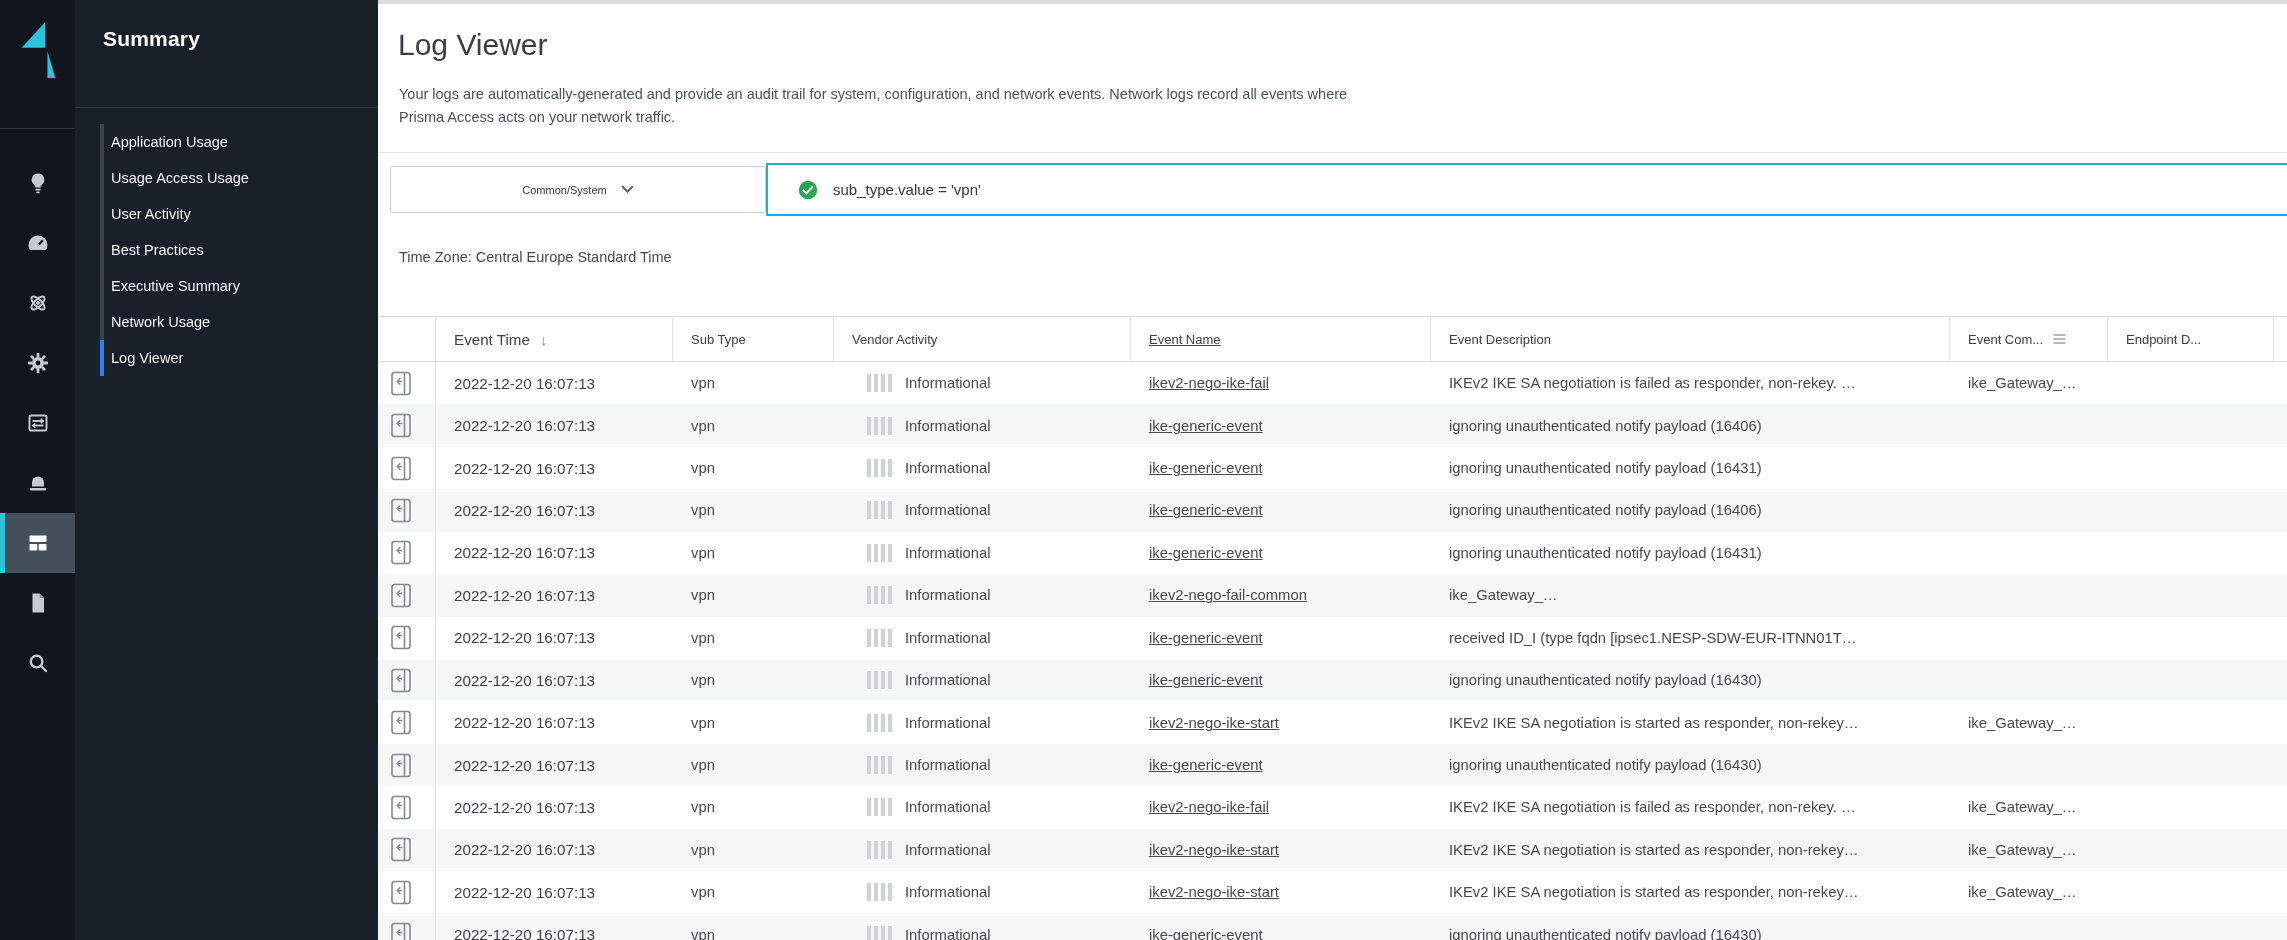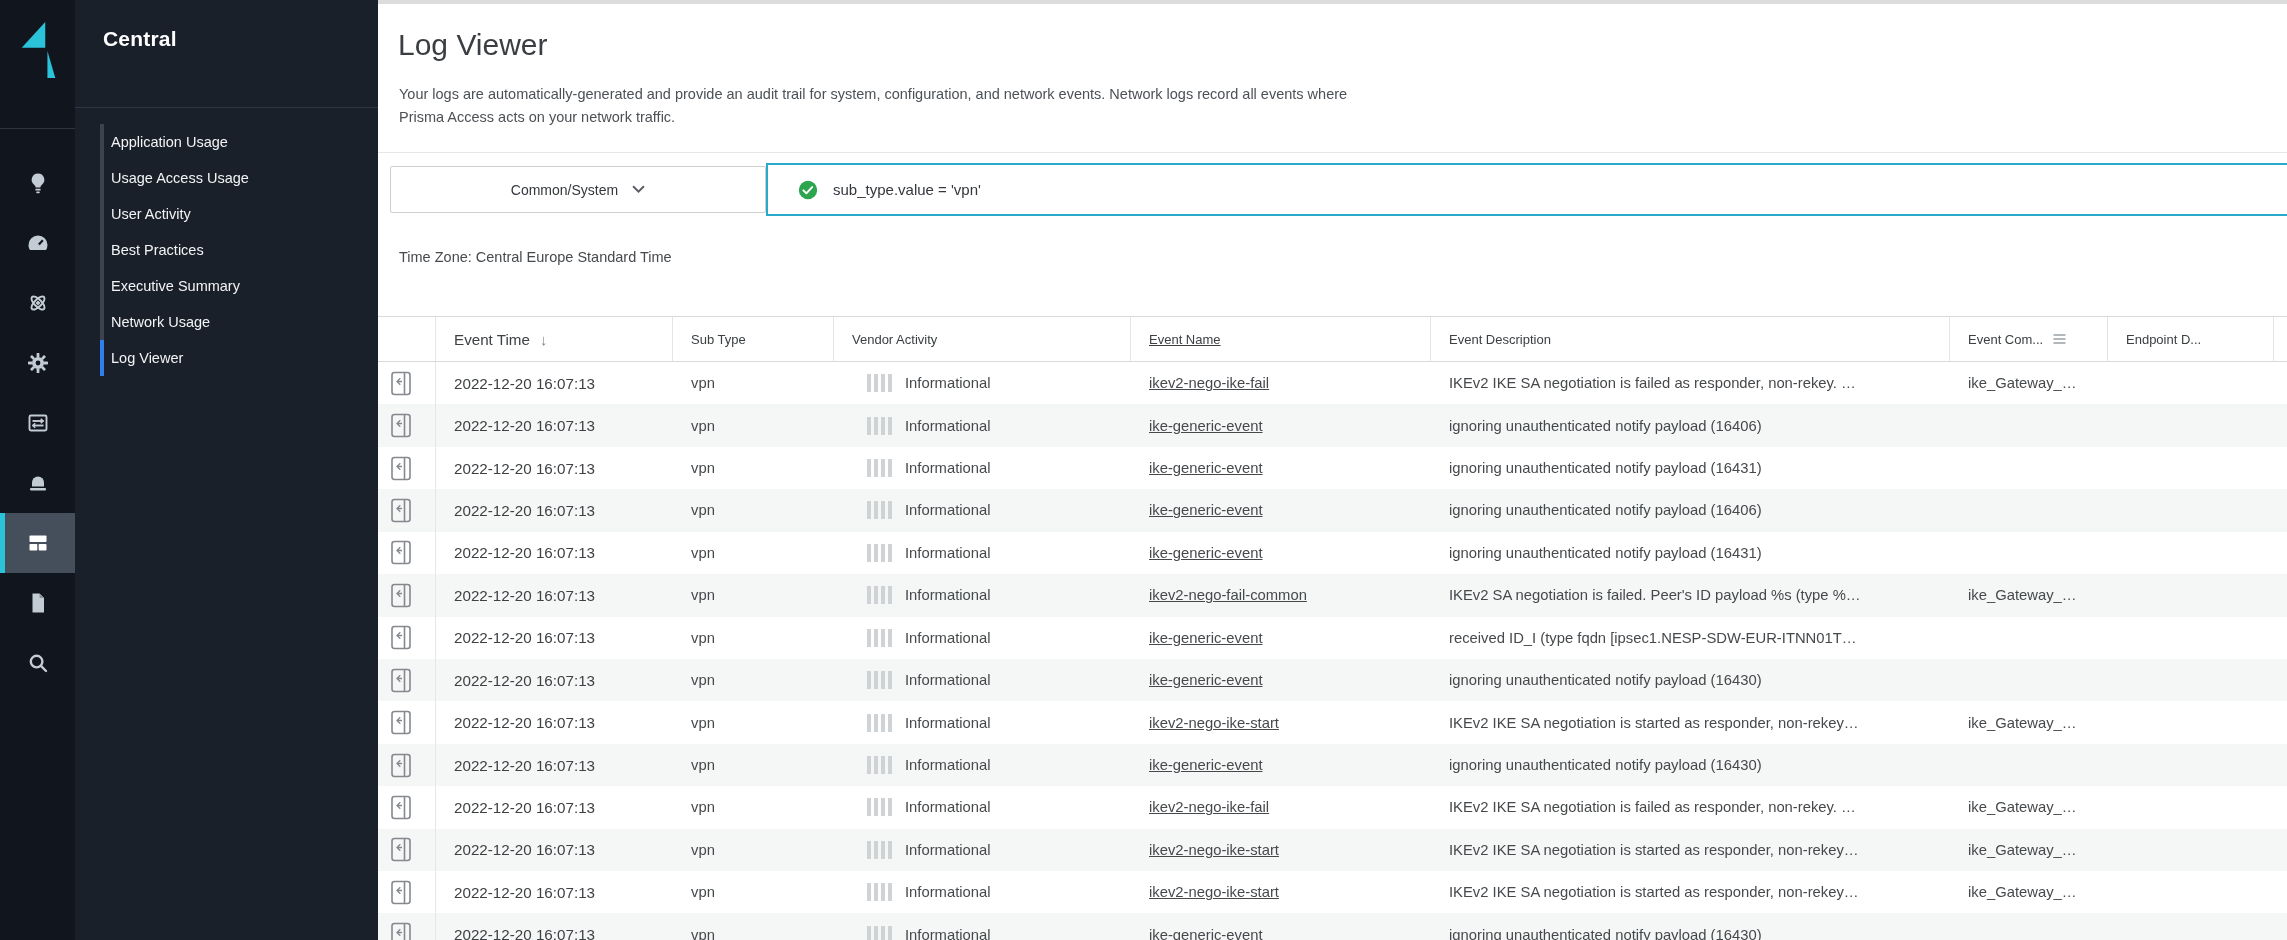"Central" h1.activity-title { text: Central -> Summary }
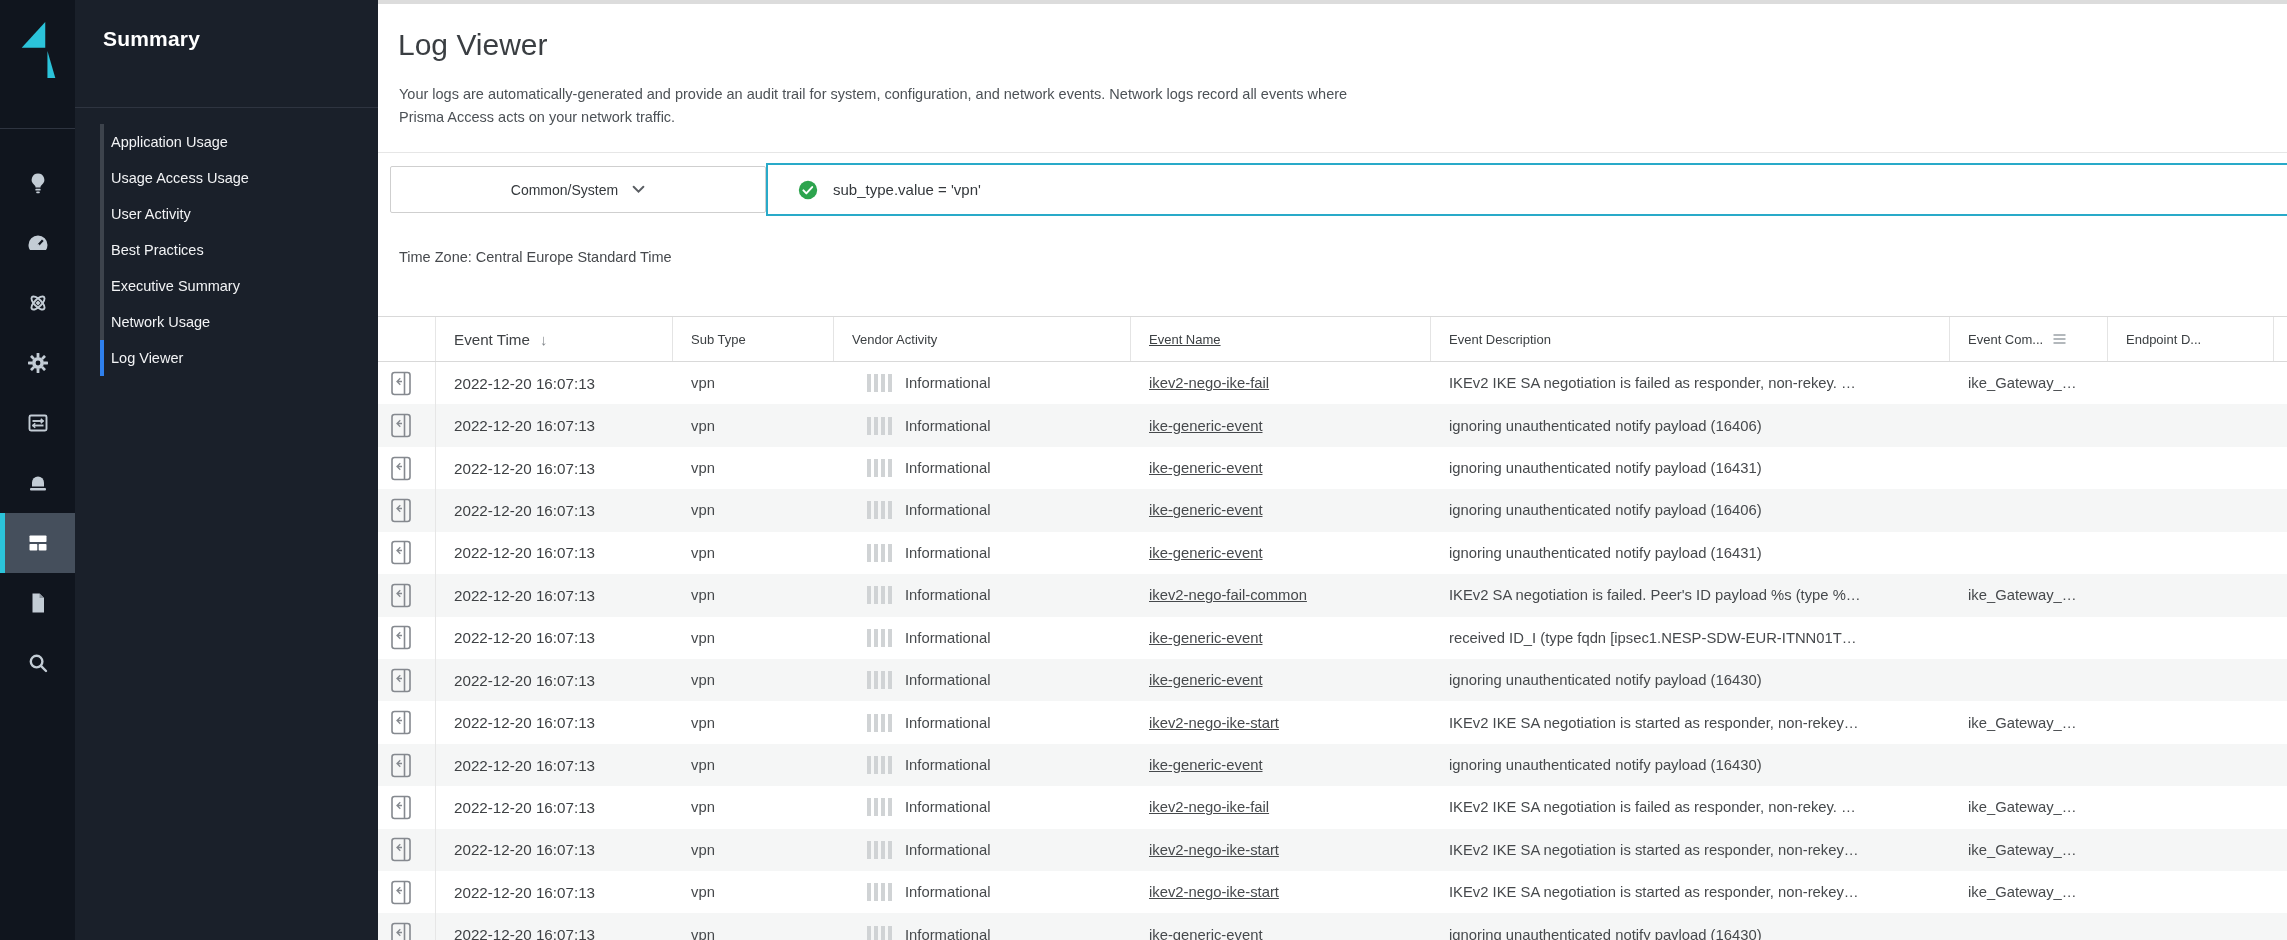"Common/System" .scope-select { font-size: 14px -> 11px }
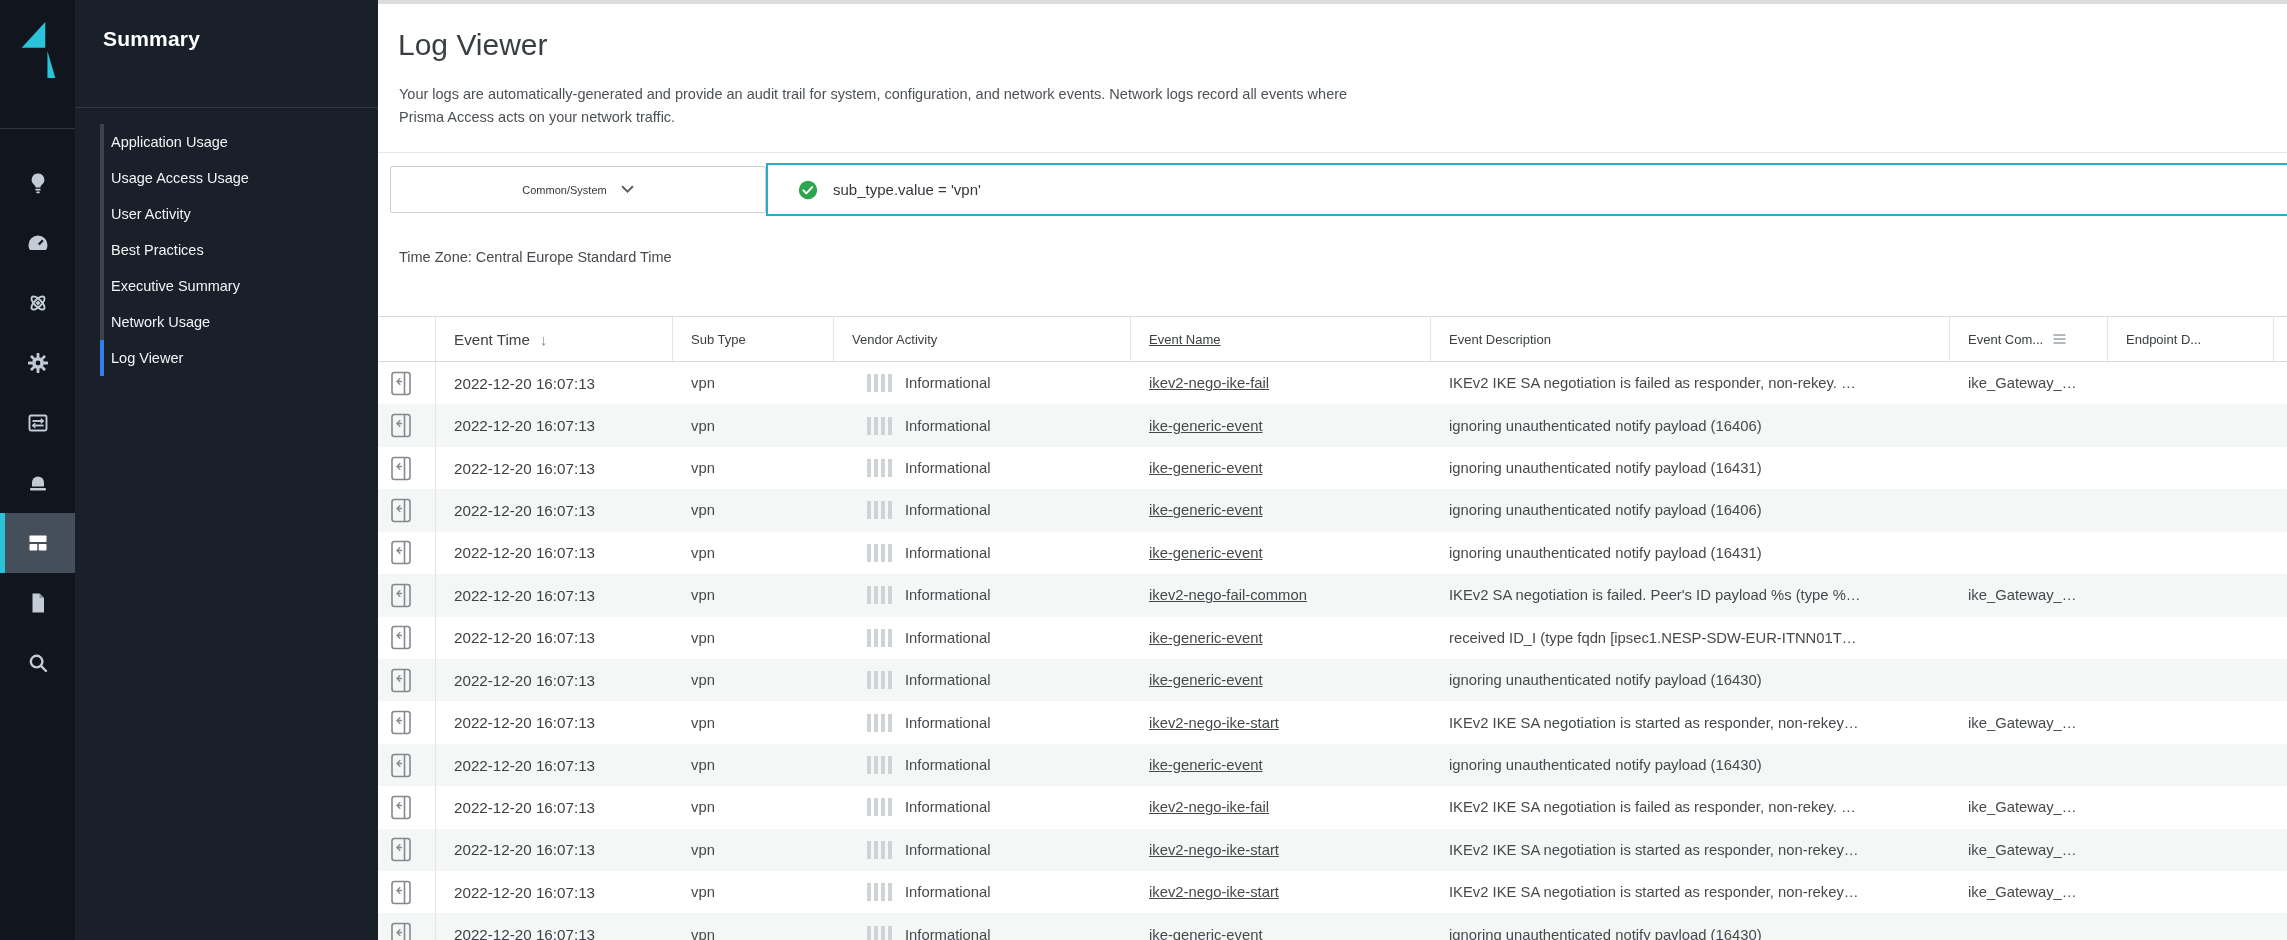"IKEv2 SA negotiation is failed." div.td { html: <div>IKEv2 SA negotiation is failed. Peer's ID payload %s (type %…</div> -> none }
